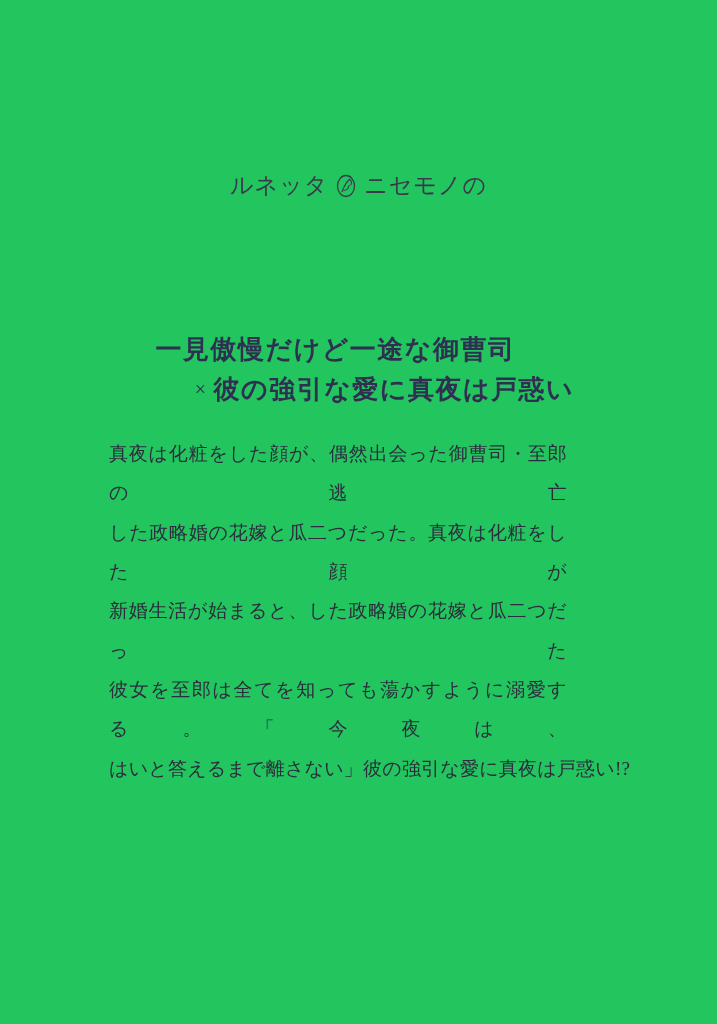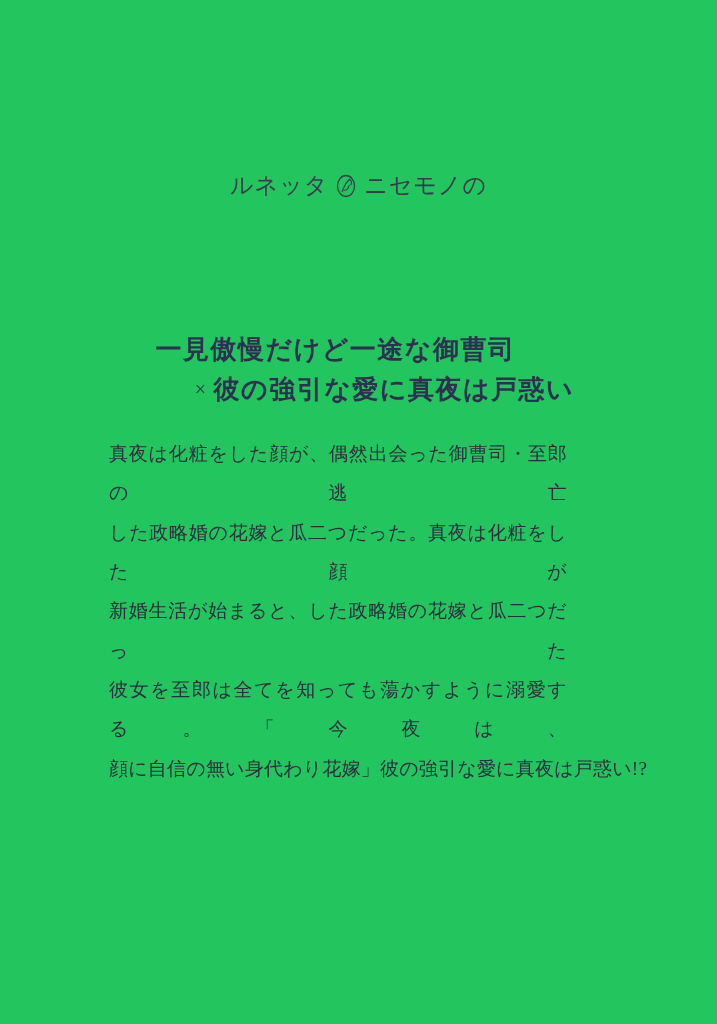"顔に自信の無い身代わり花嫁」彼の強引な愛に真夜は戸惑い!?" span.line { text: 顔に自信の無い身代わり花嫁 -> はいと答えるまで離さない }
